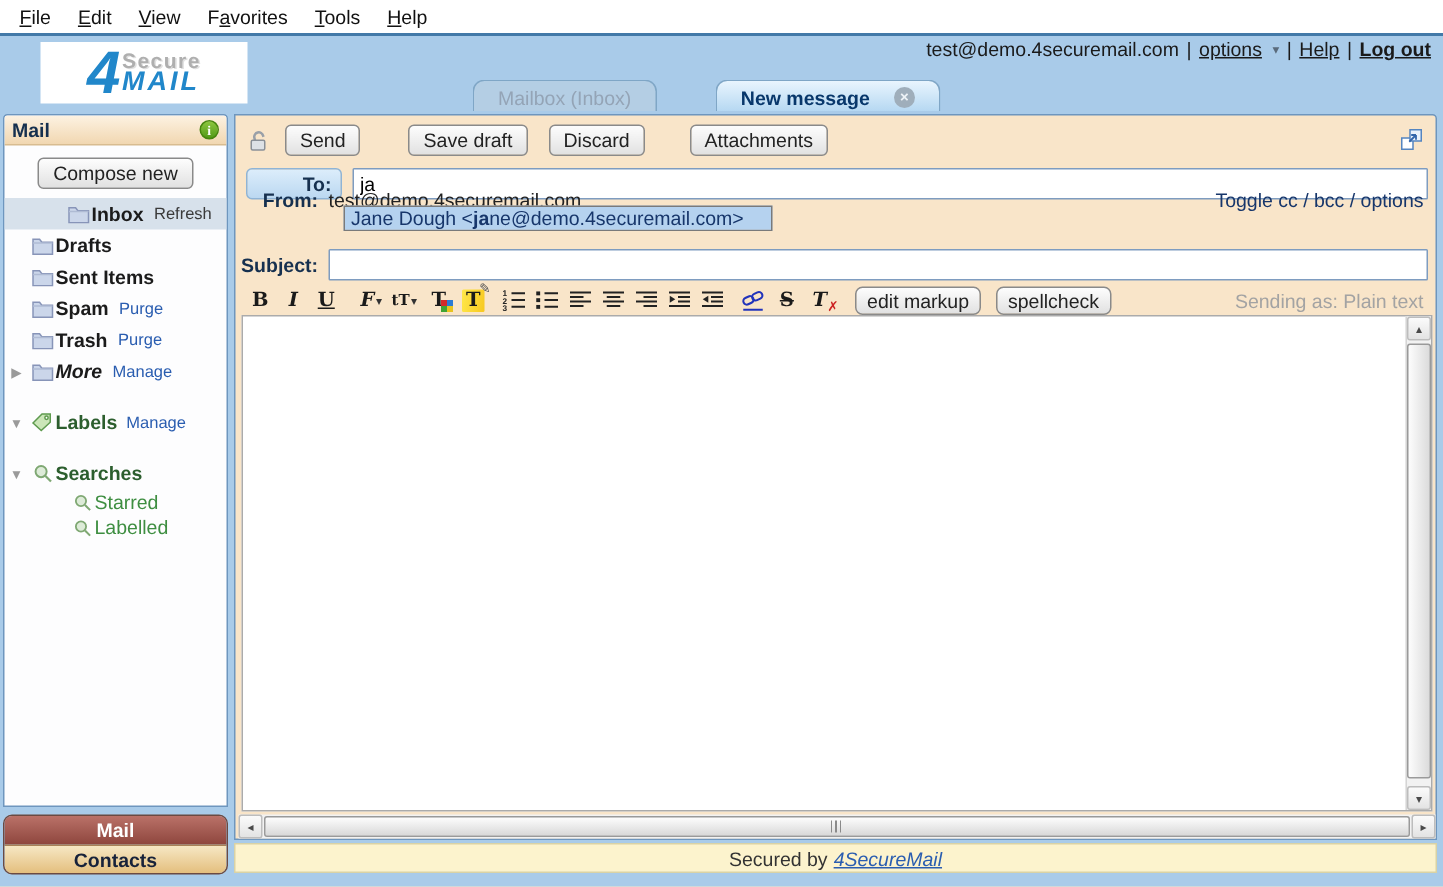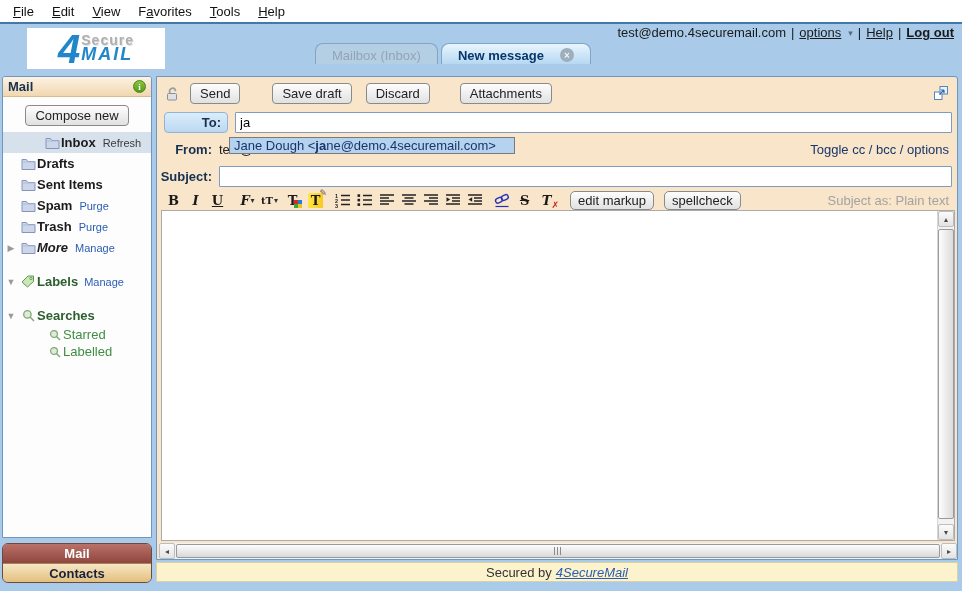"Mailbox (Inbox)" .tabs { top: 45px -> 55px }
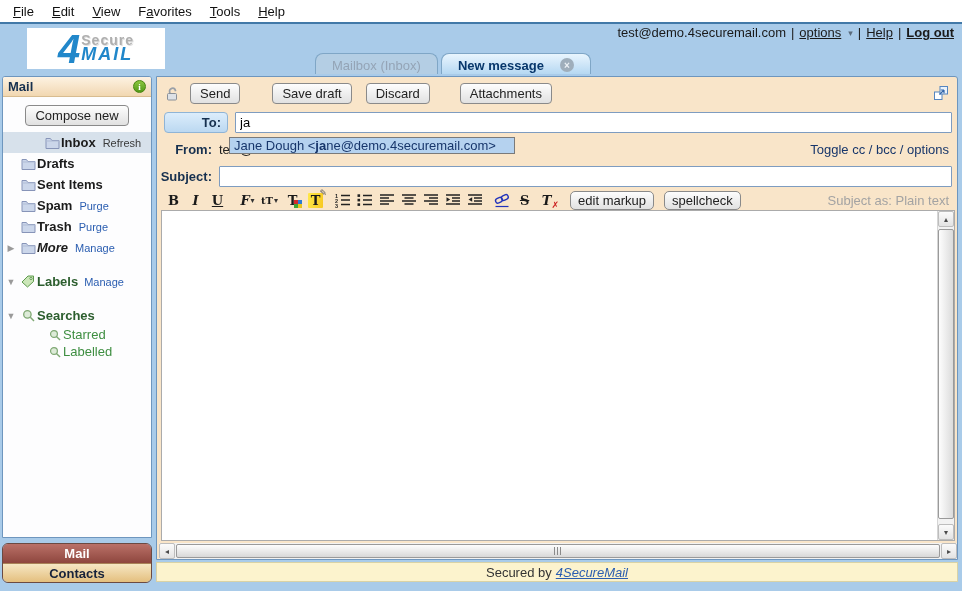"New message" .tab.active { margin-left: none -> 36px }
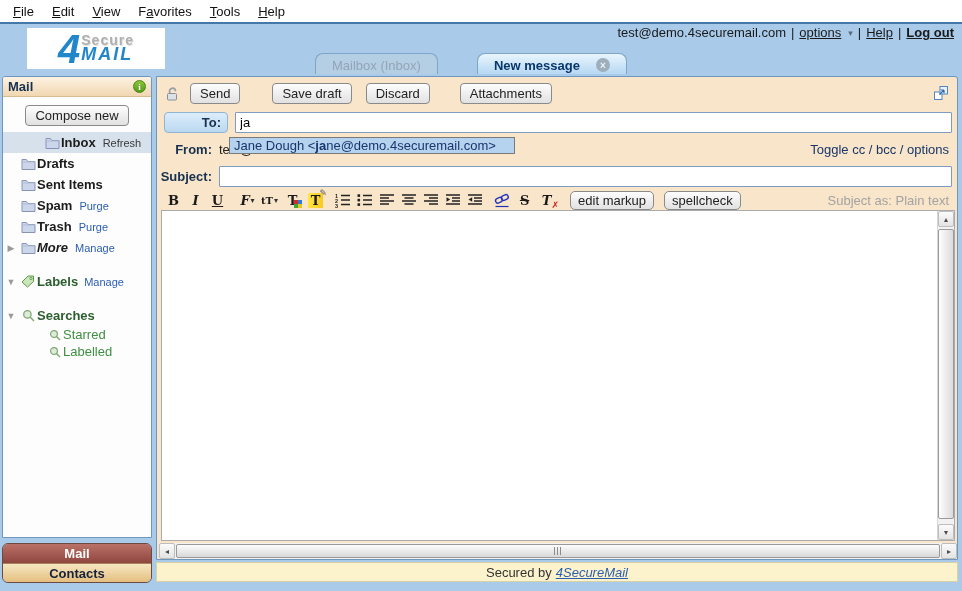"From:" div.row { top: 60px -> 44px }
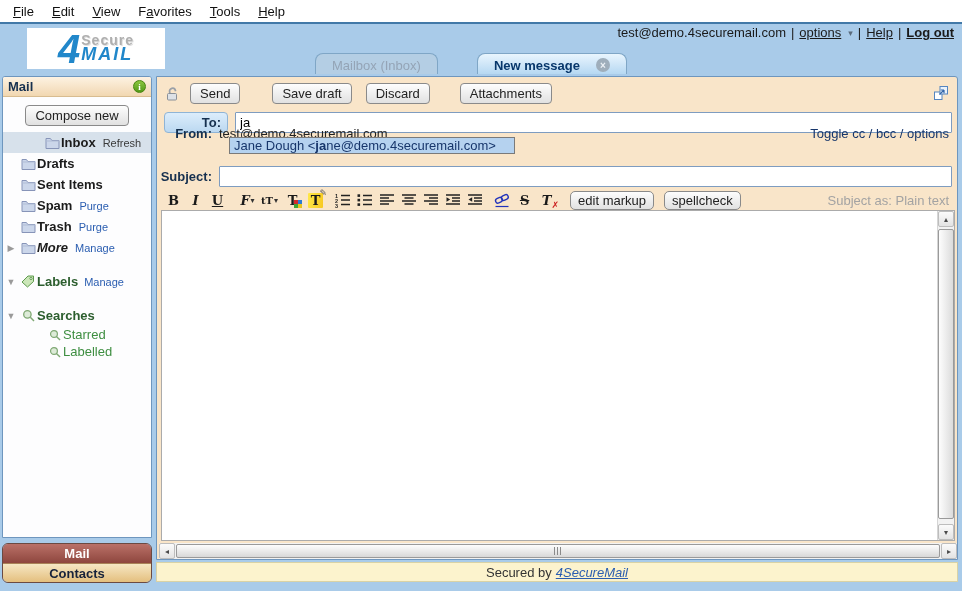"Subject as: Plain text" span.sending { text: Subject -> Sending }
